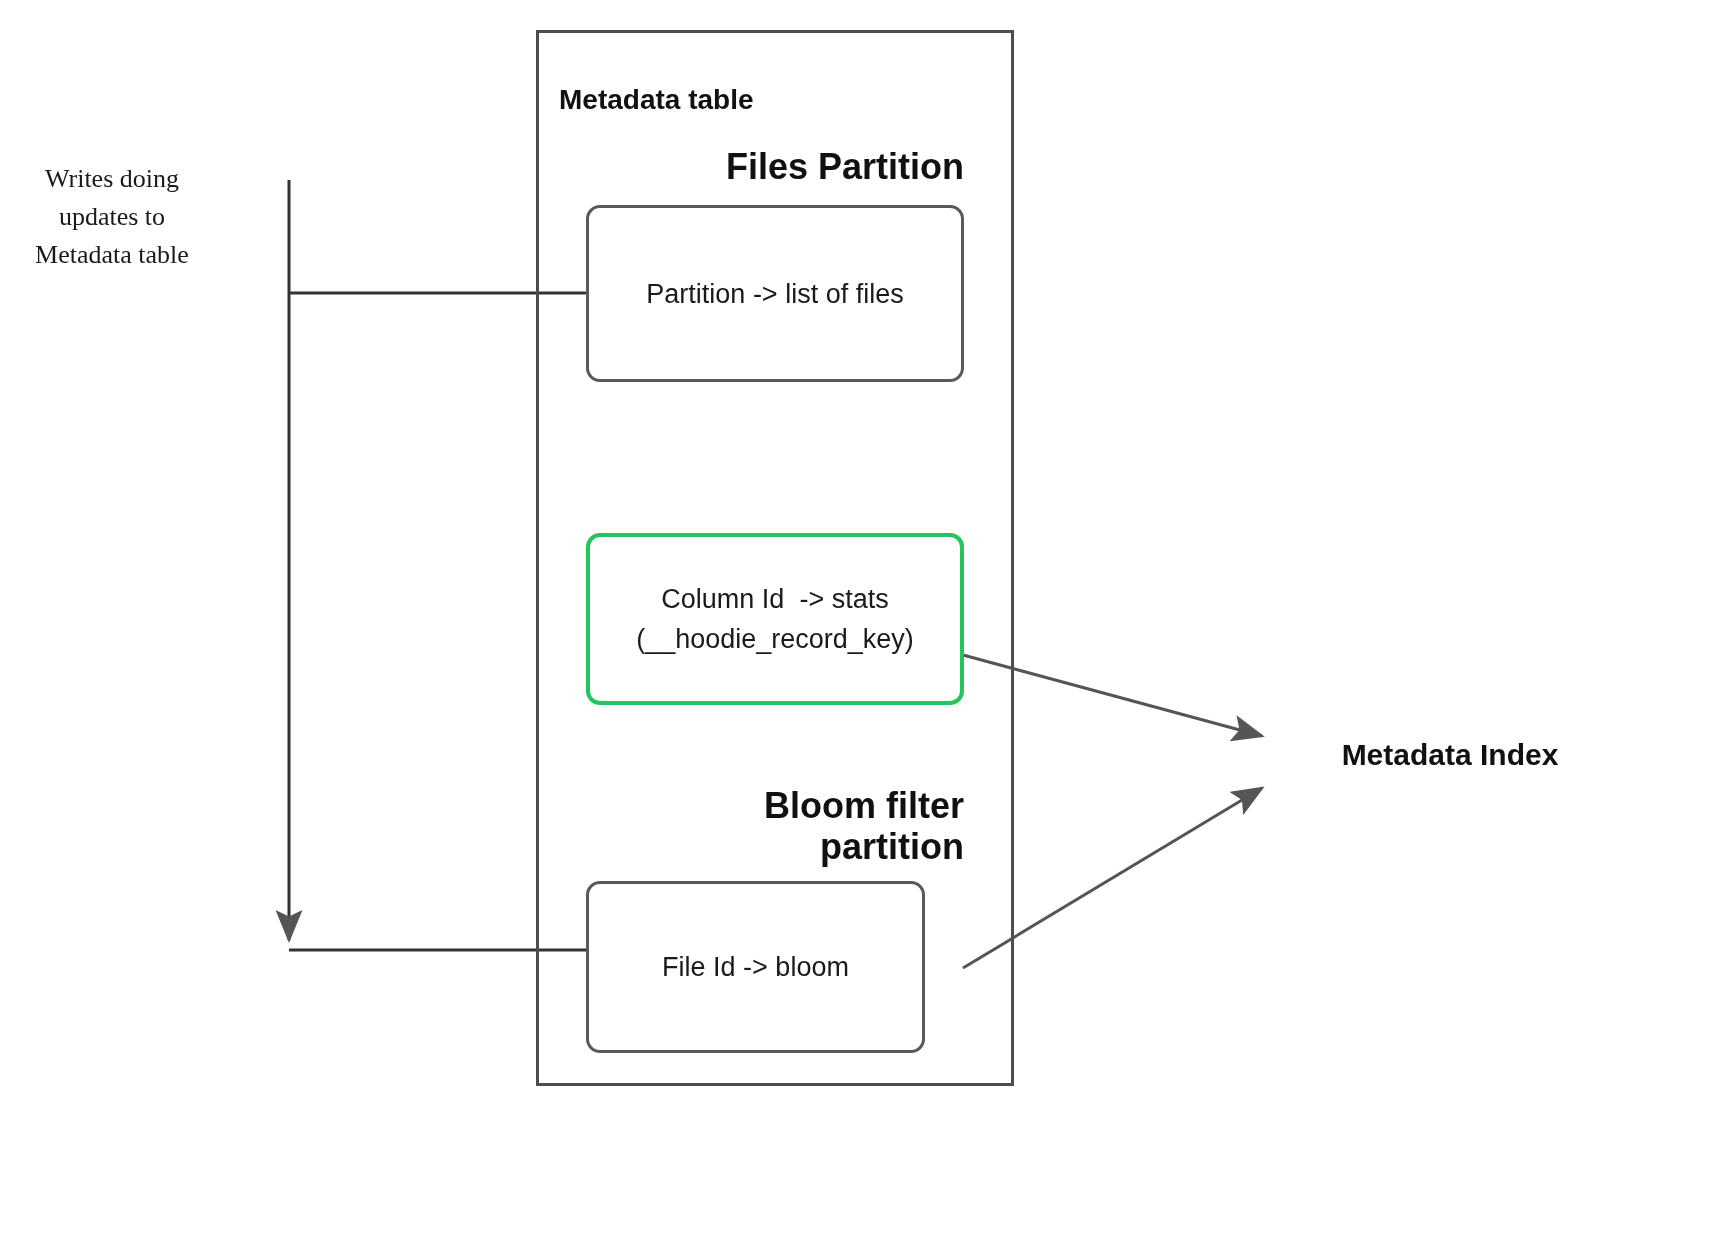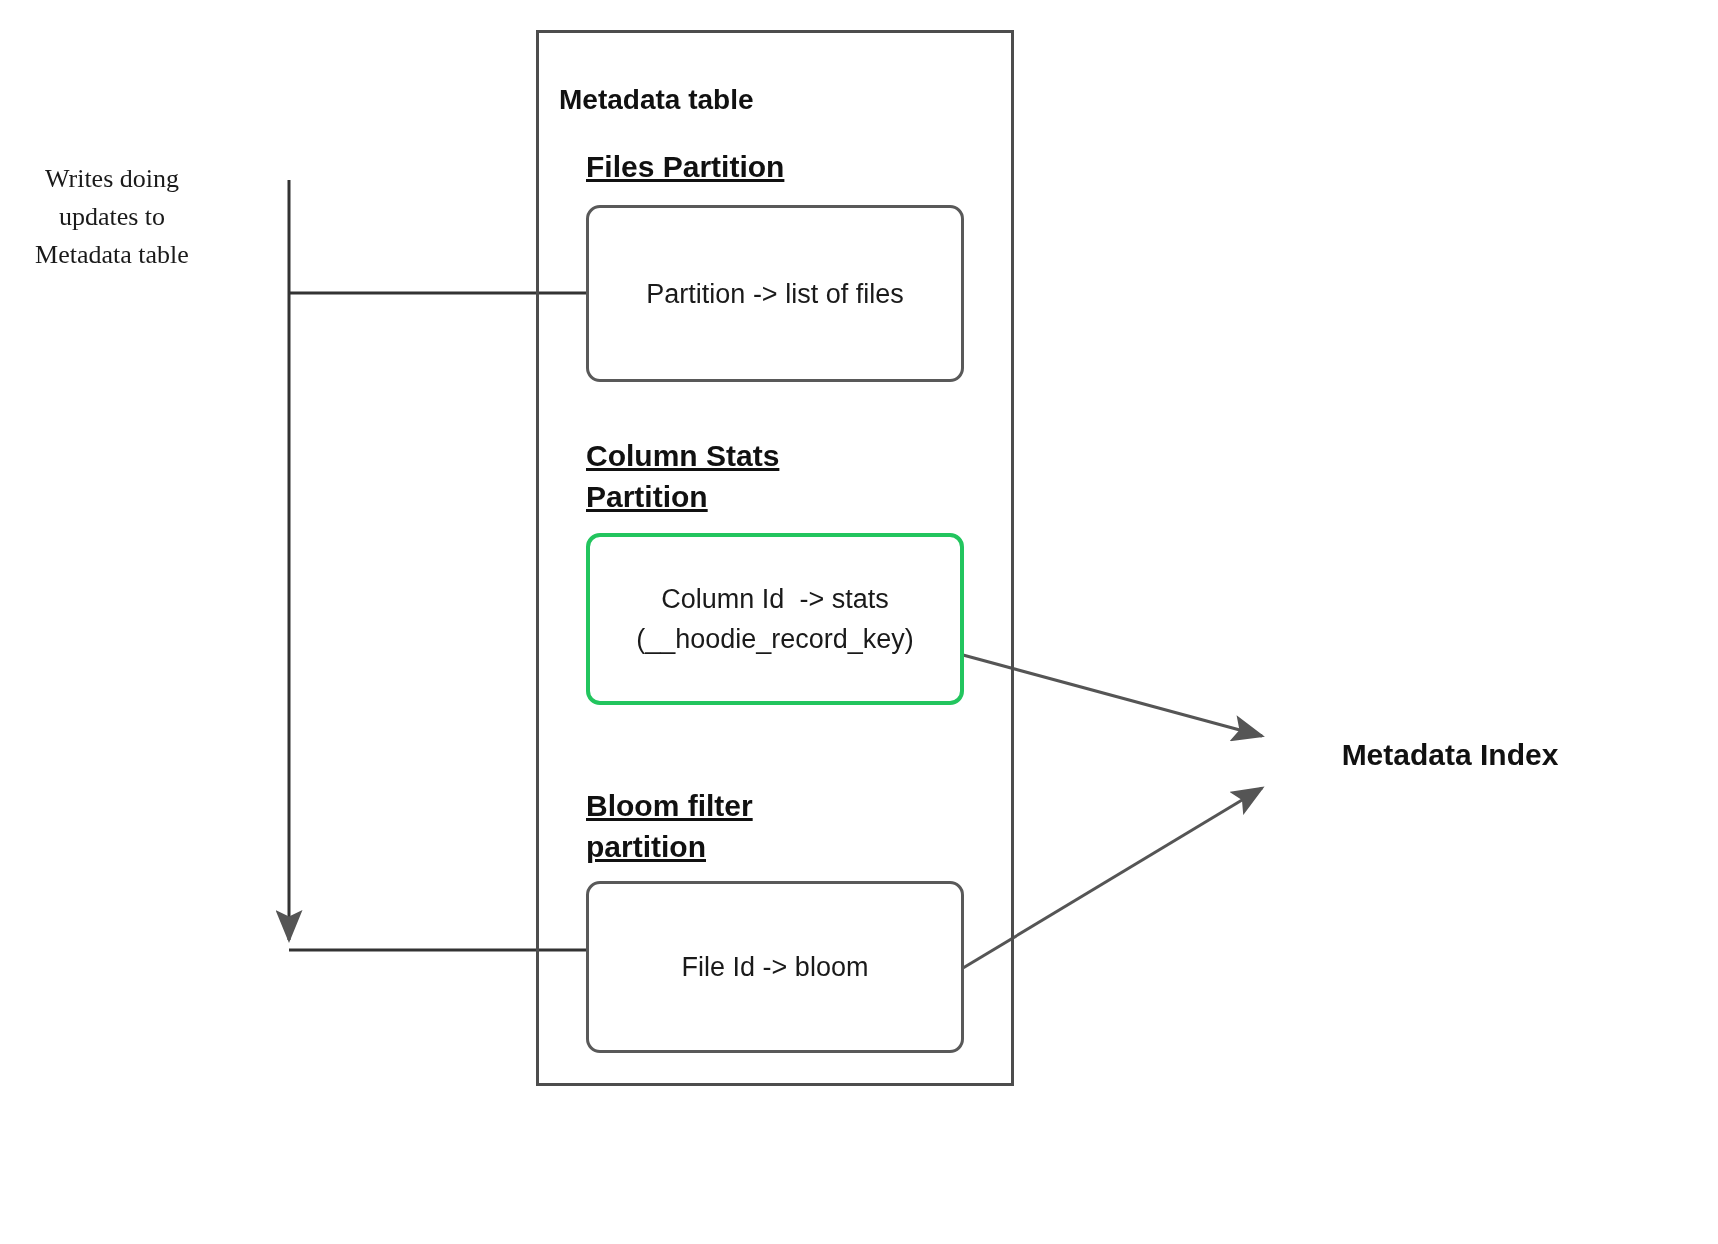"Files Partition" .section-title { font-size: 30px -> 36px; text-align: left -> right; text-decoration: underline -> none }
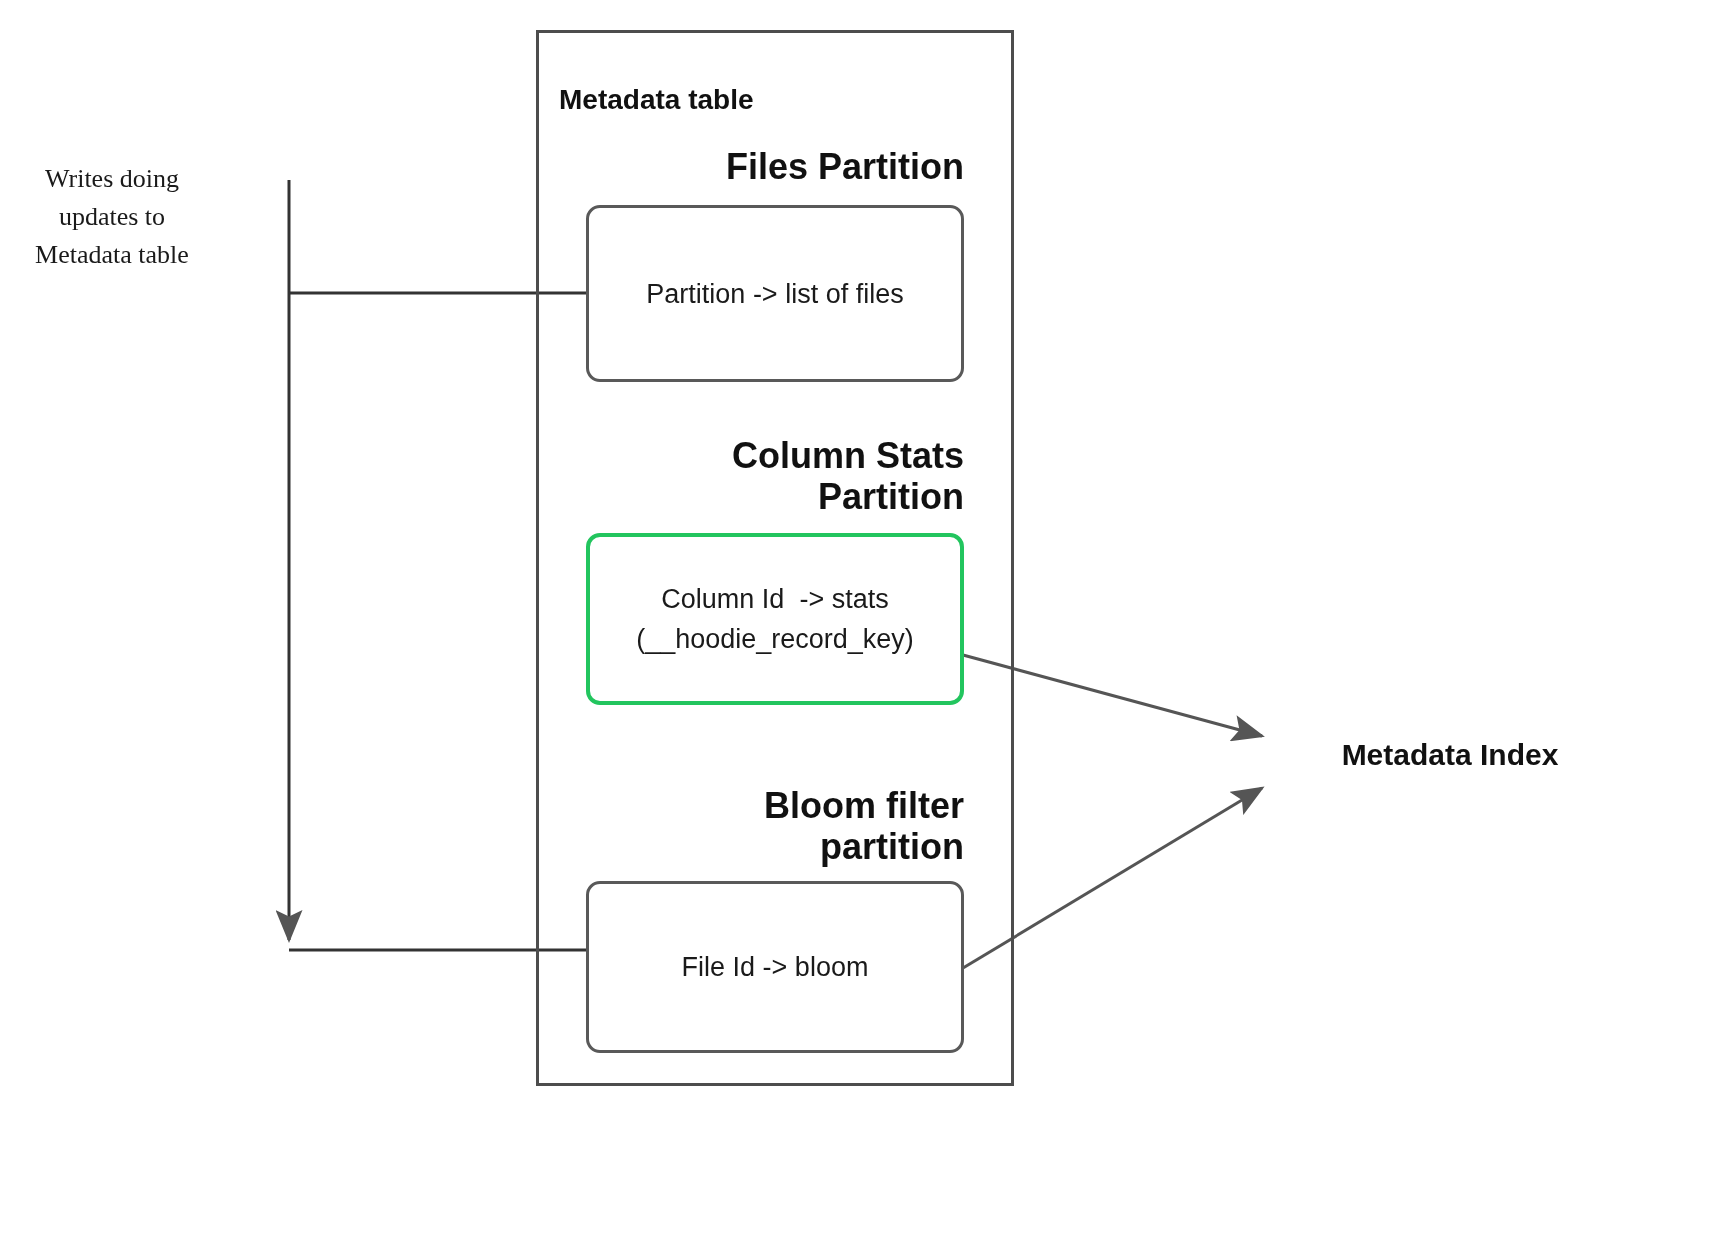"Column Stats" div.section-title { html: <div>Column Stats Partition</div> -> none }
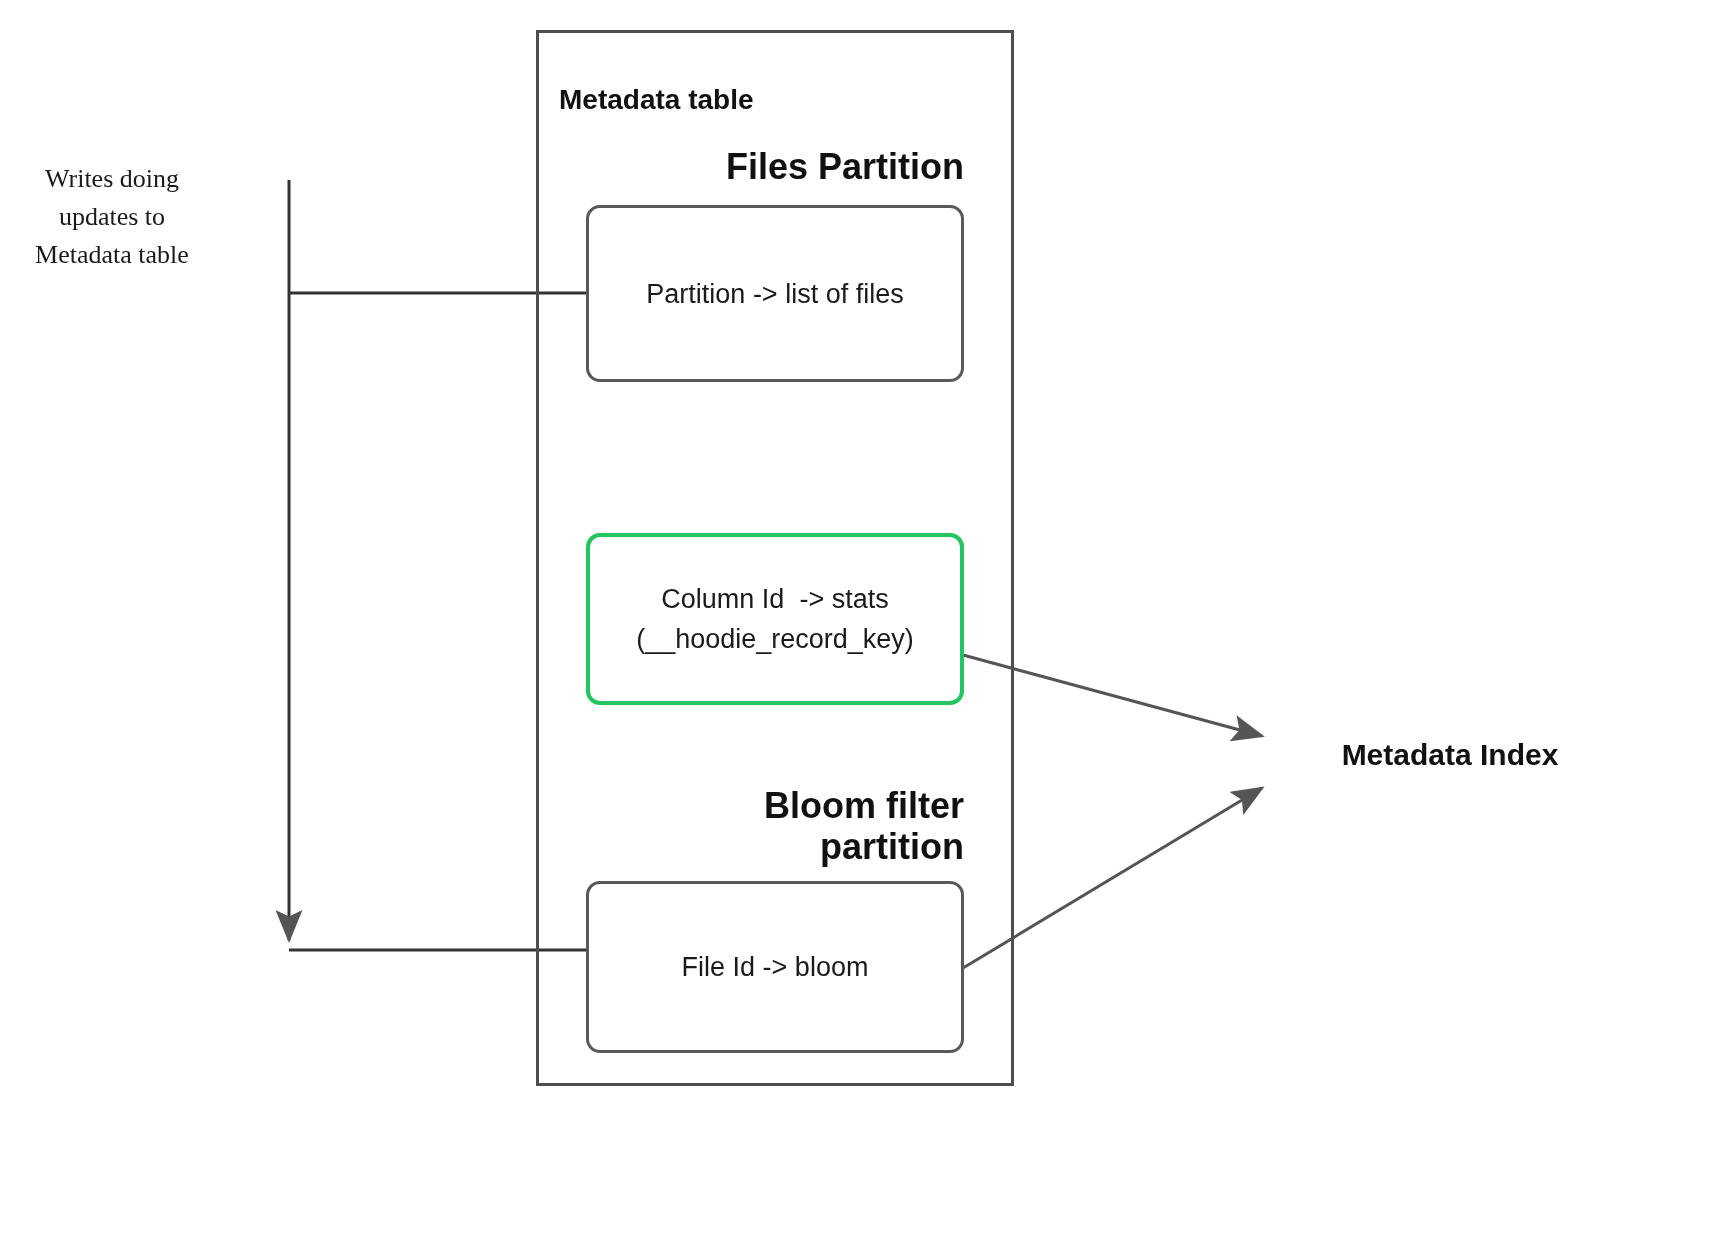"File Id -> bloom" div.inner-box { width: 378px -> 339px }
